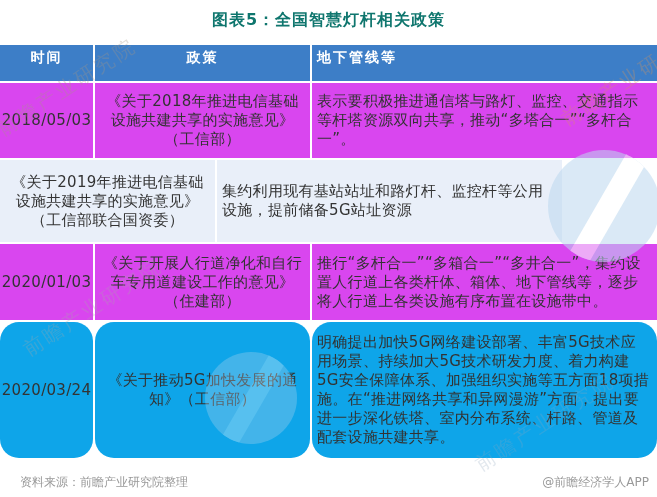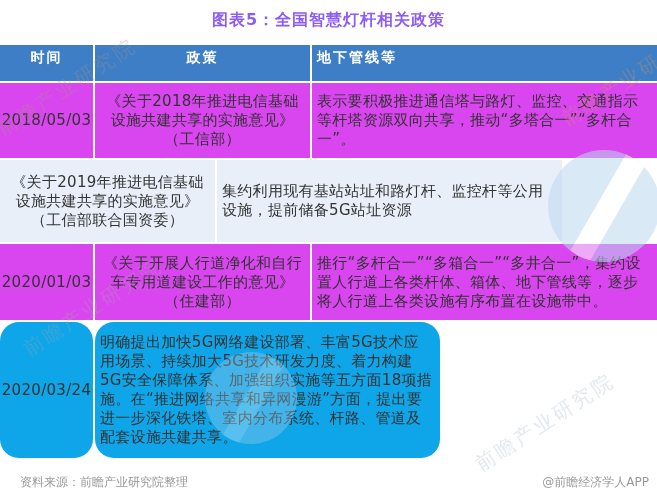"图表5：全国智慧灯杆相关政策" .title { color: #8b5cf6 -> #0f766e }
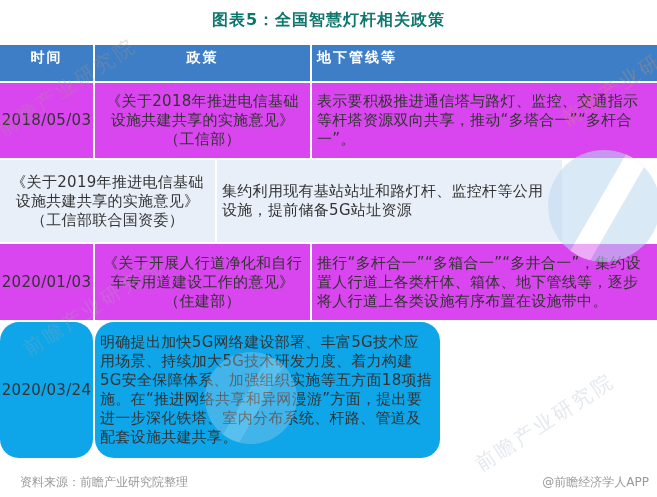"《关于推动5G加快发展的通知》（工信部）" div.td { html: none -> <div>《关于推动5G加快发展的通知》（工信部）</div> }
